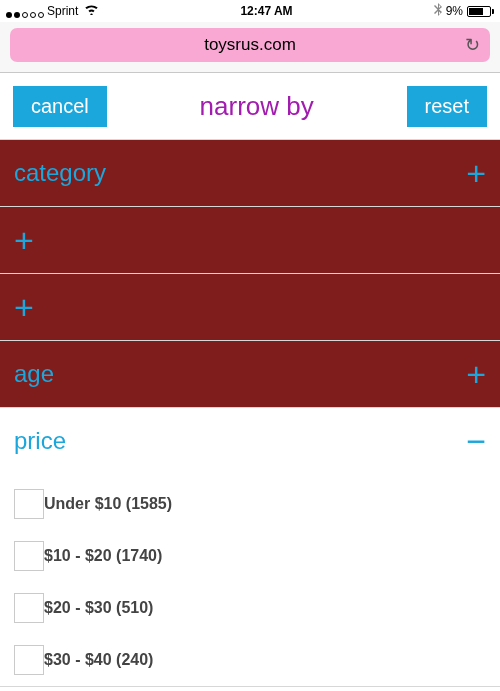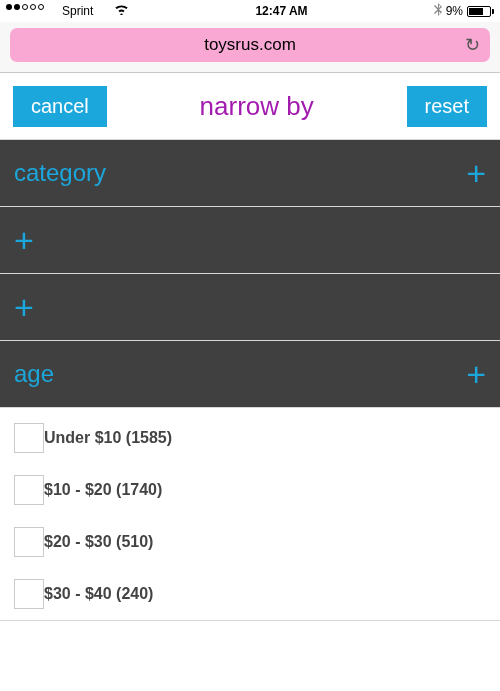"Sprint" .status-left { align-items: flex-start -> flex-end; gap: 18px -> 3px }
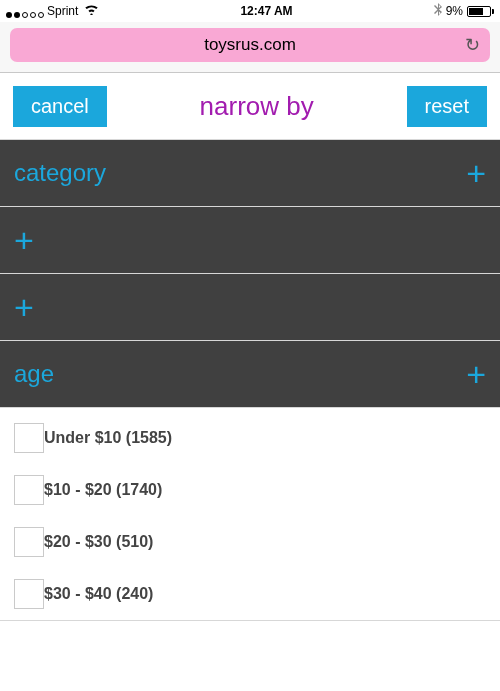"category" .facet-header { background: #404040 -> #7f1d1d }
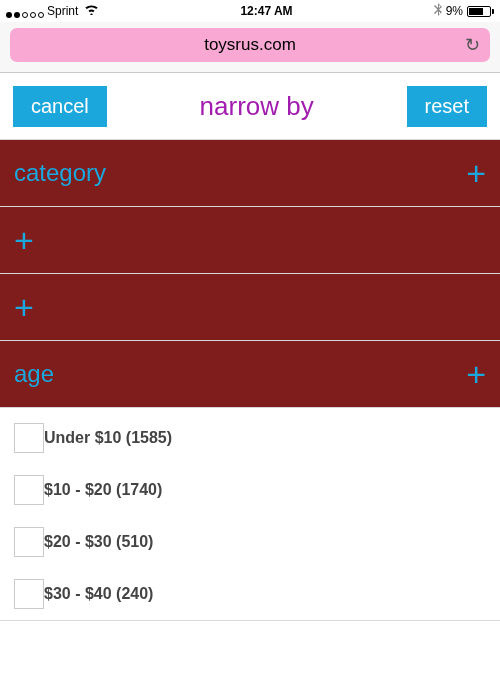"price" div.facet-header { html: none -> <div> <span>price</span> <span>−</span> </div> }
